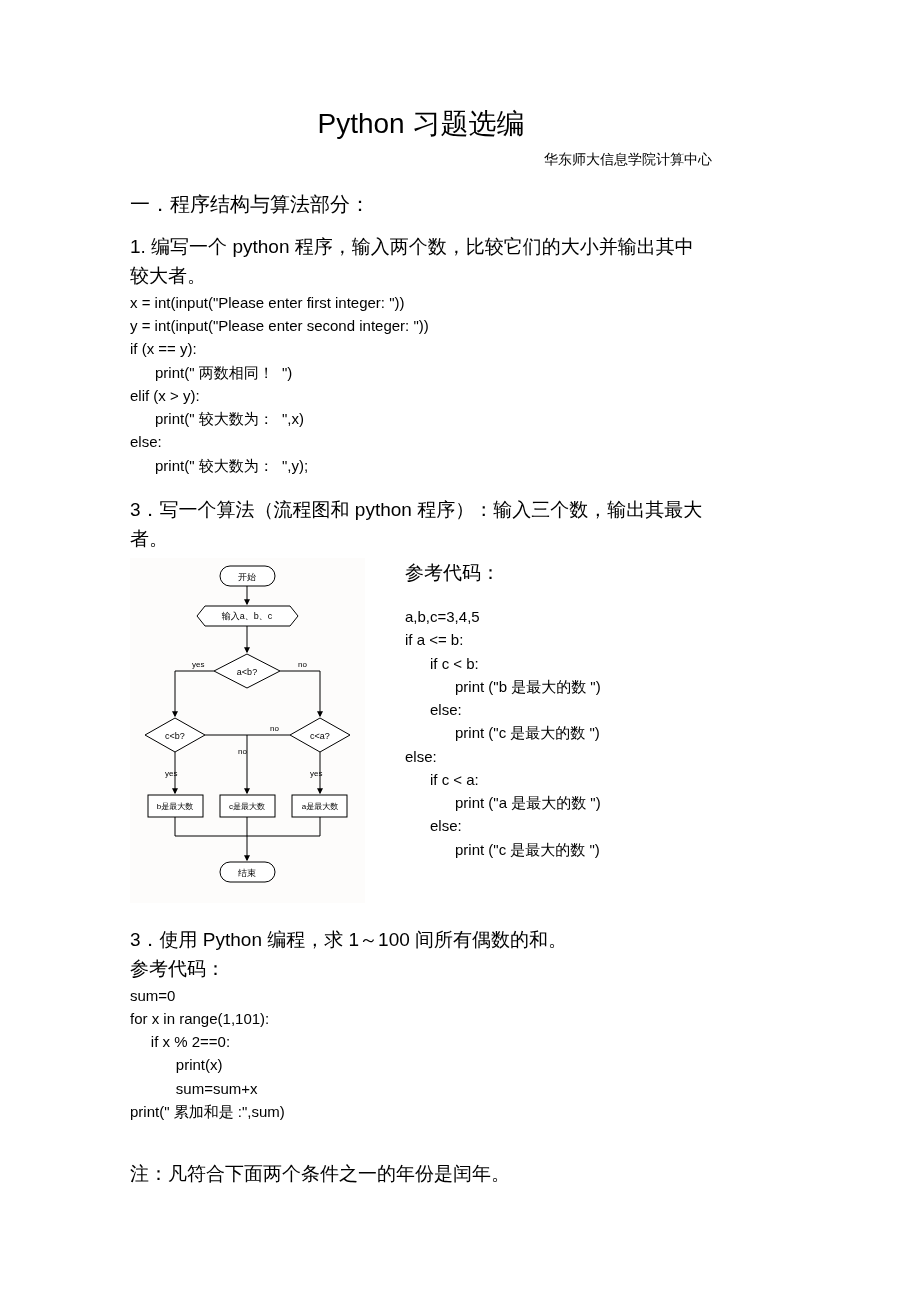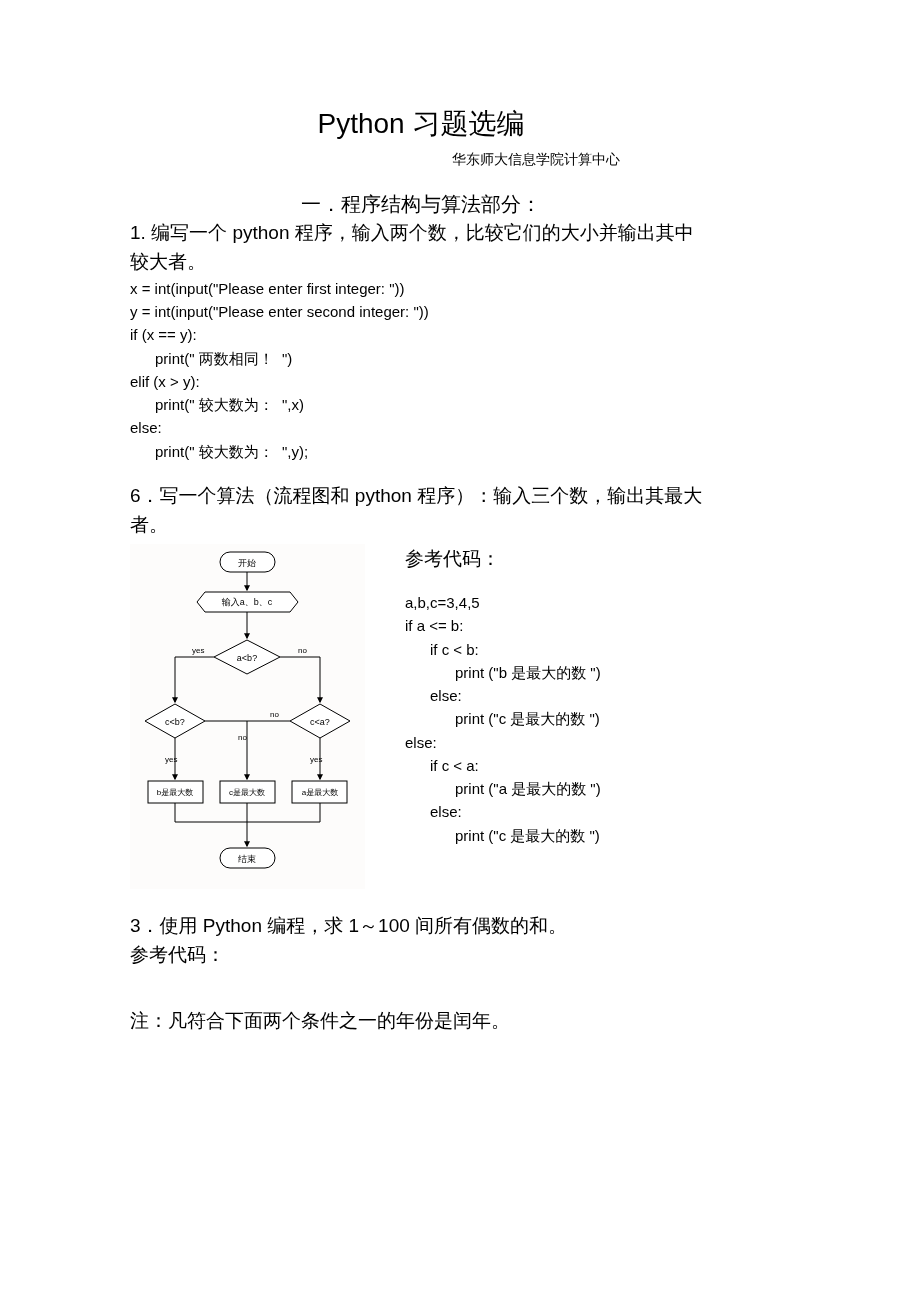"华东师大信息学院计算中心" .subtitle { text-align: center -> right }
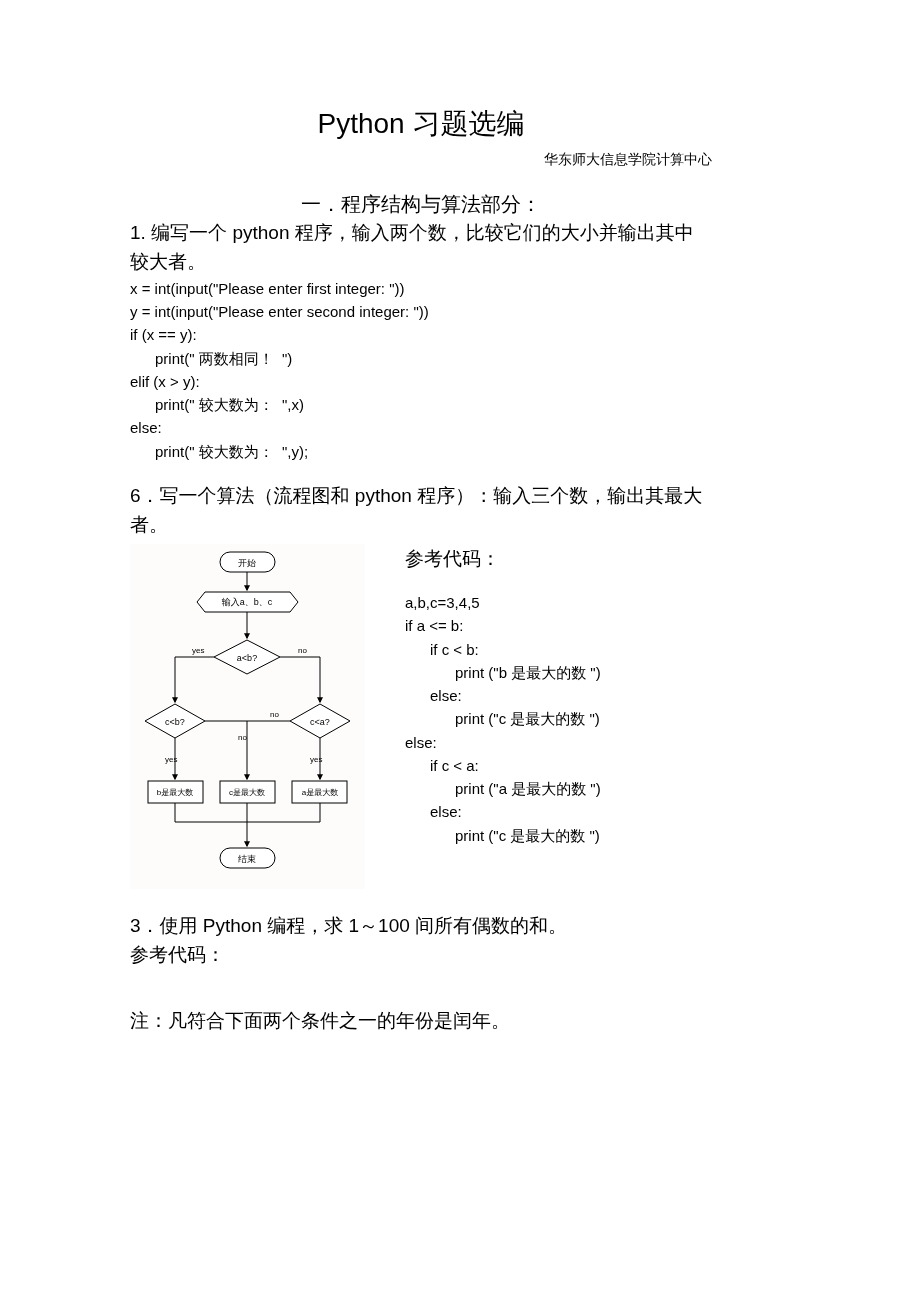"一．程序结构与算法部分：" .section-h { margin-bottom: none -> 14px; text-align: center -> none }
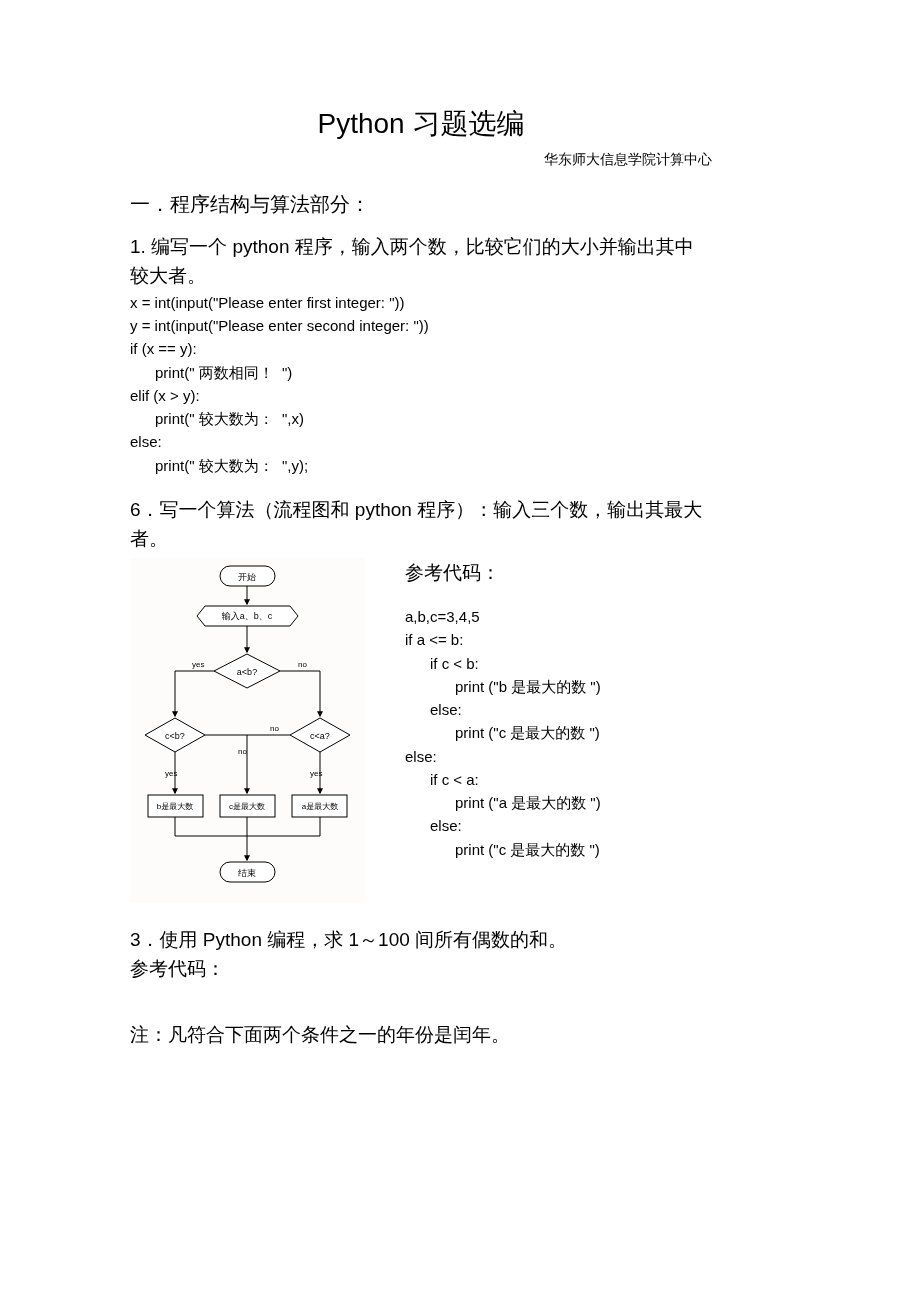"6．写一个算法（流程图和 python 程序）：输入三个数，输出其最大者。" div.body-text { text: 6 -> 3 }
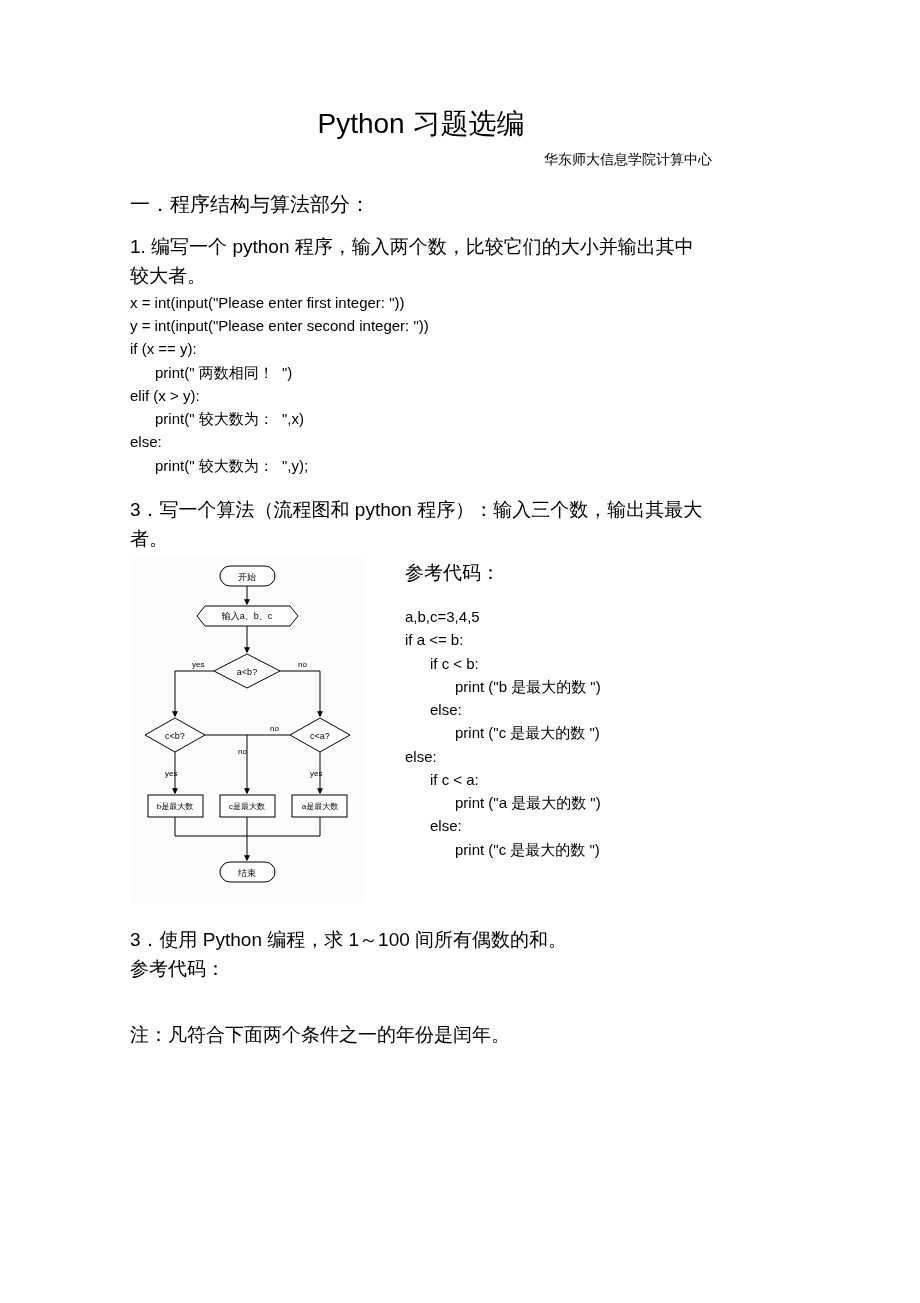"sum=0" div.code { html: none -> <div>sum=0 for x in range(1,101): if x % 2==0: print(x) sum=sum+x print(" 累加和是 :",sum)</div> }
